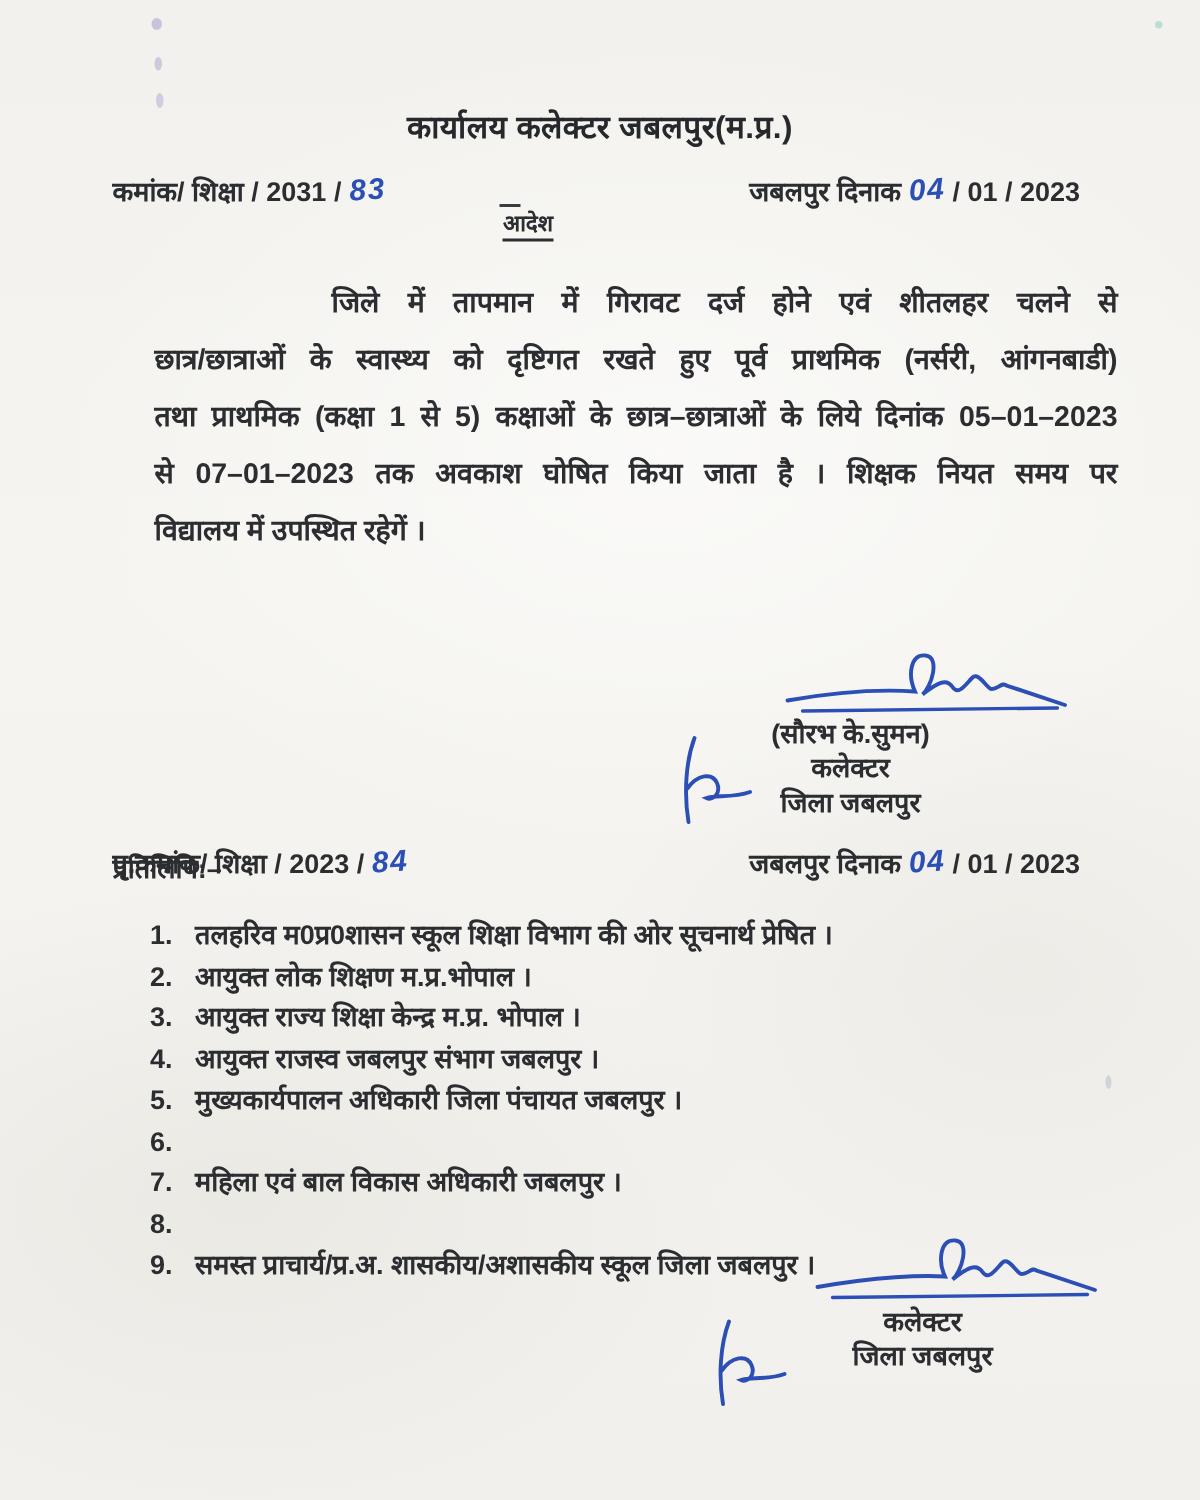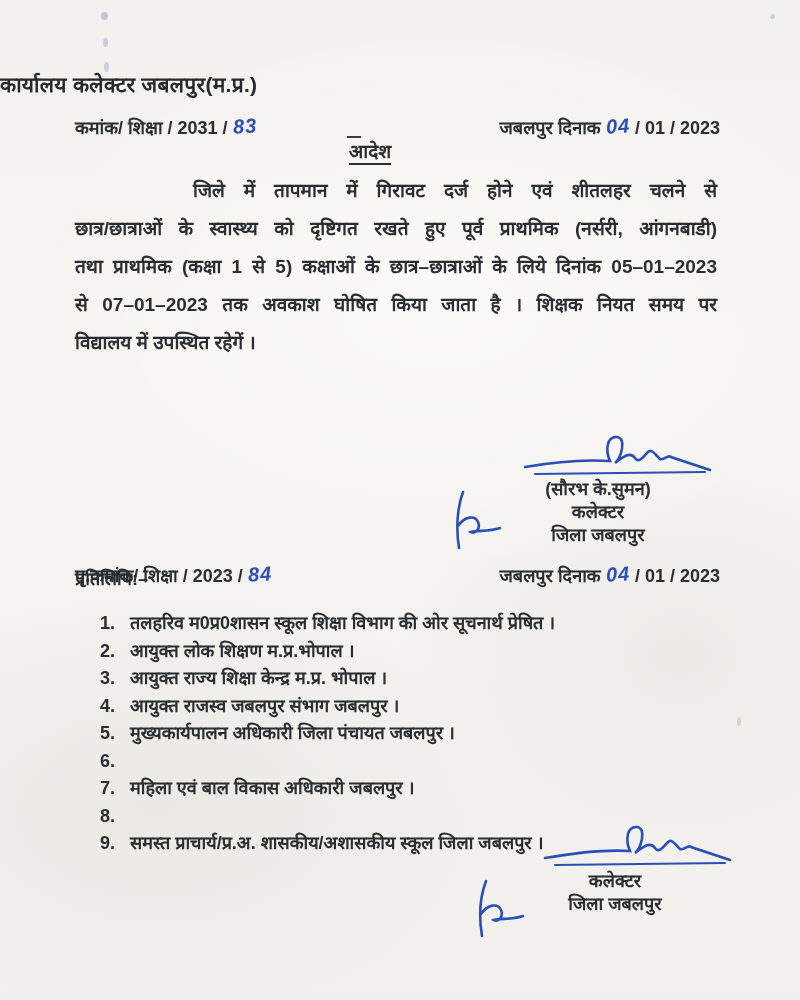"कार्यालय कलेक्टर जबलपुर(म.प्र.)" .doc-title { text-align: left -> center }
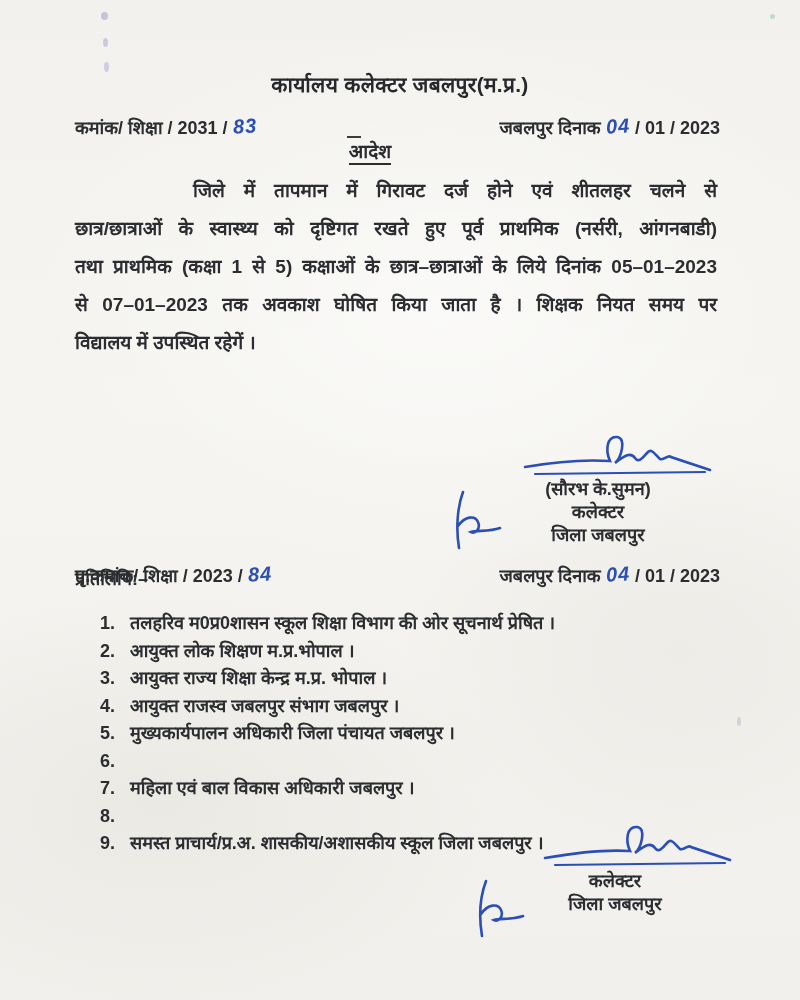"आदेश" .order-heading { font-size: 19px -> 15px; margin-left: 18px -> none }
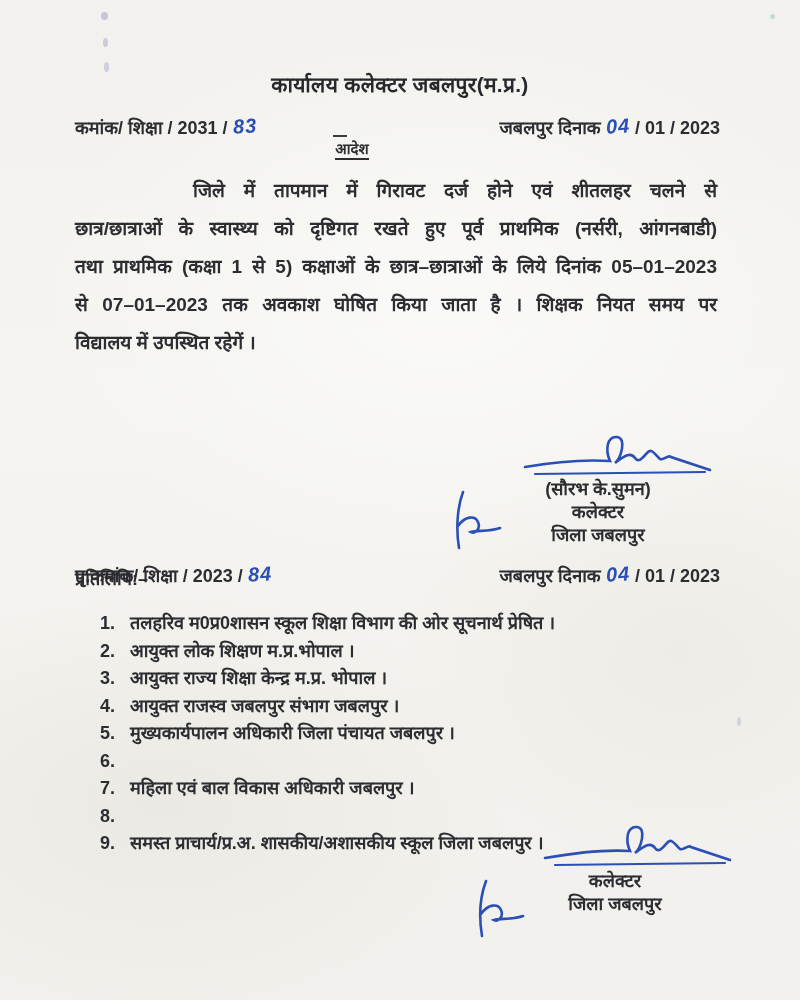"जिले में तापमान में गिरावट" .p1 { margin-left: none -> 28px; top: 172px -> 184px }
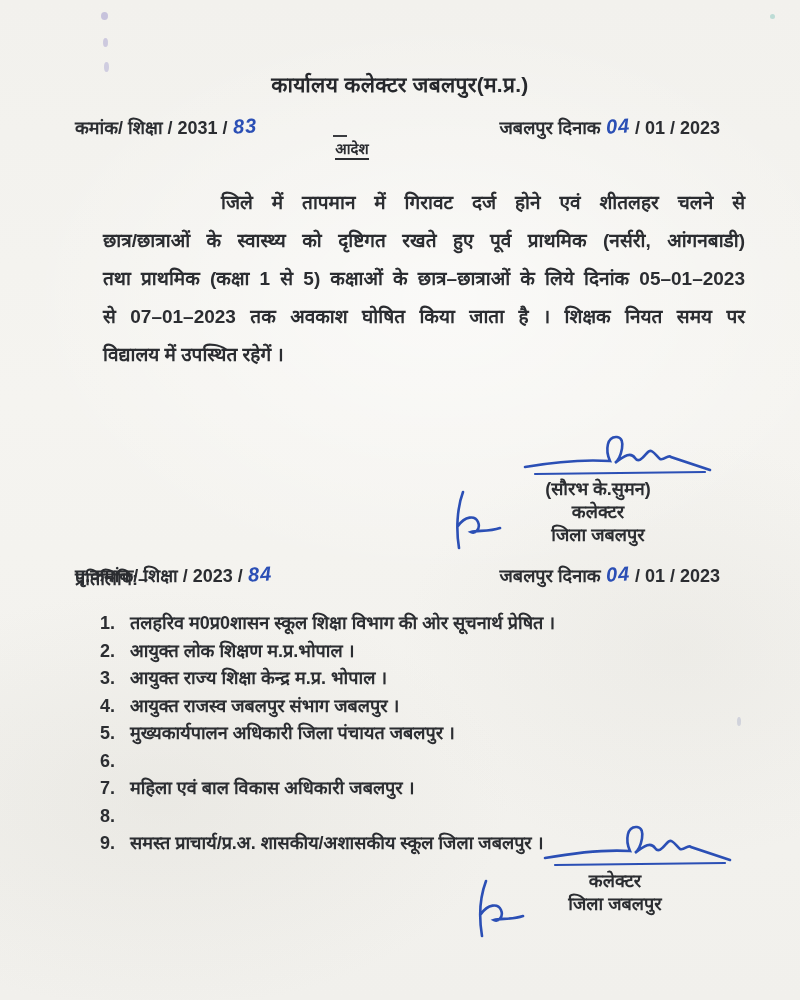"(सौरभ के.सुमन)" .sig1 { left: 503px -> 472px }
